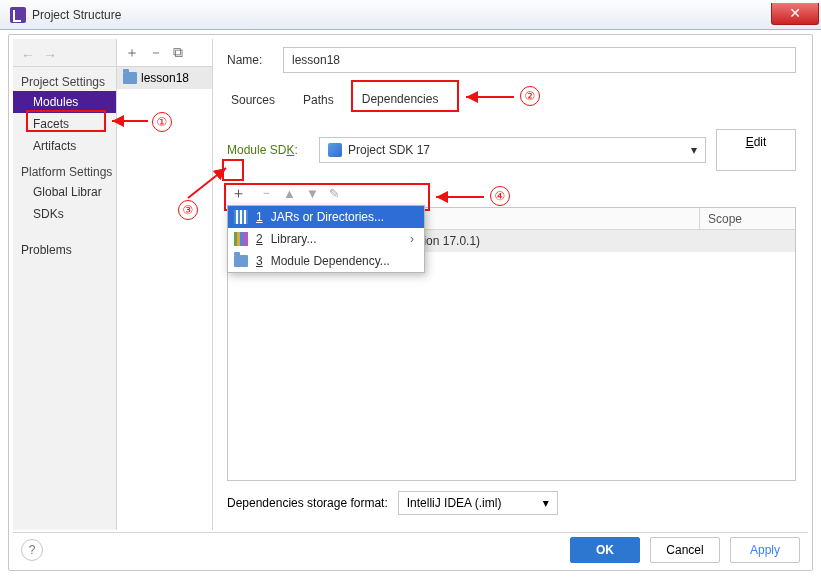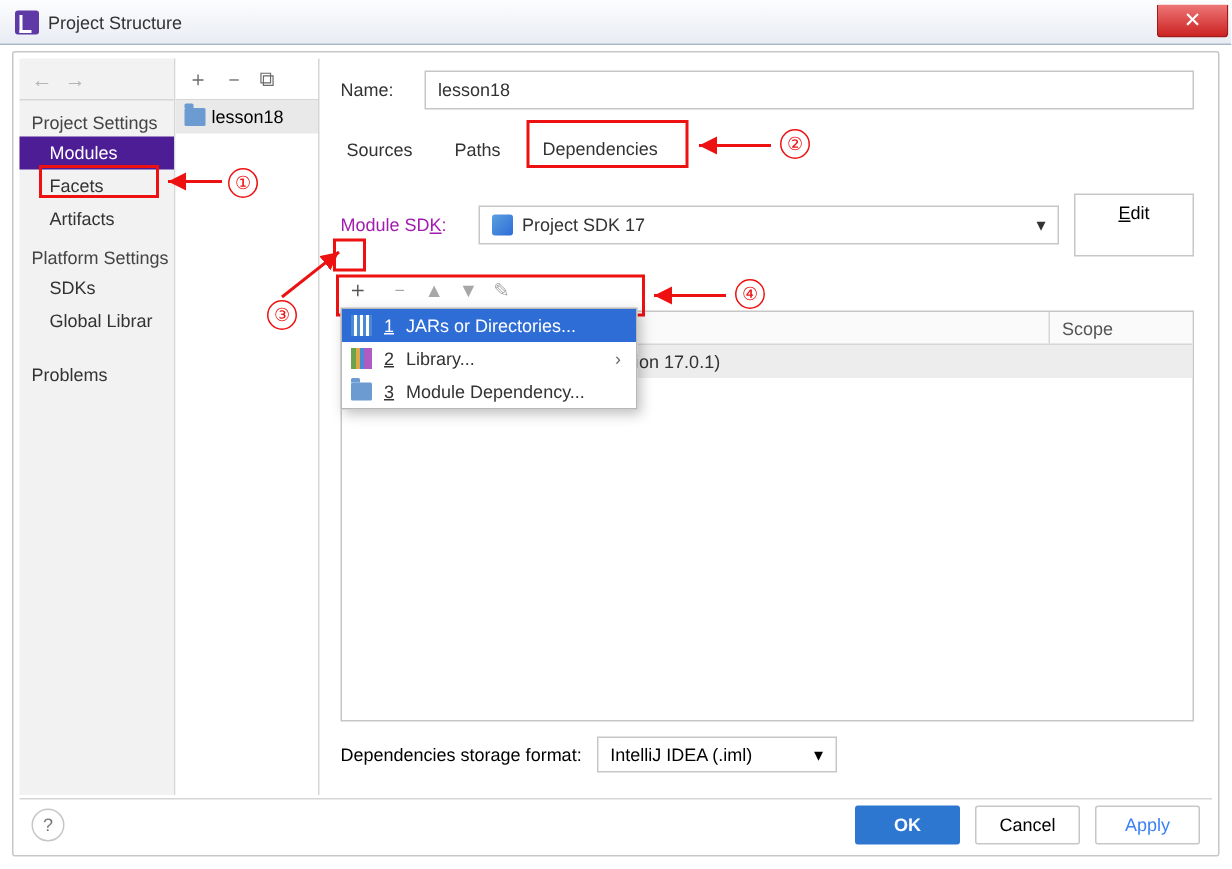"Module SDK:" .sdk-lbl { color: #a21caf -> #4d7c0f }
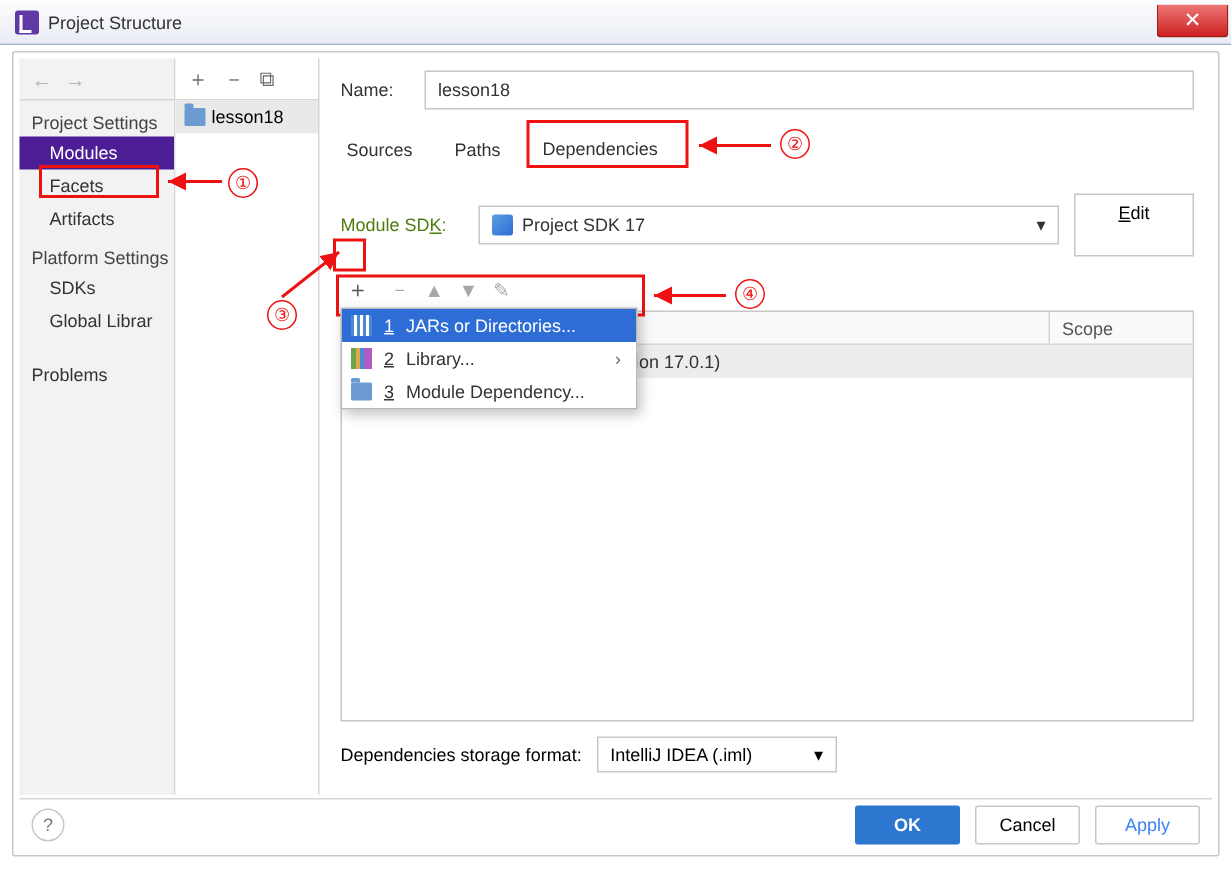"SDKs" div.nav-item { order: before "Global Librar" -> after "Global Librar" }
